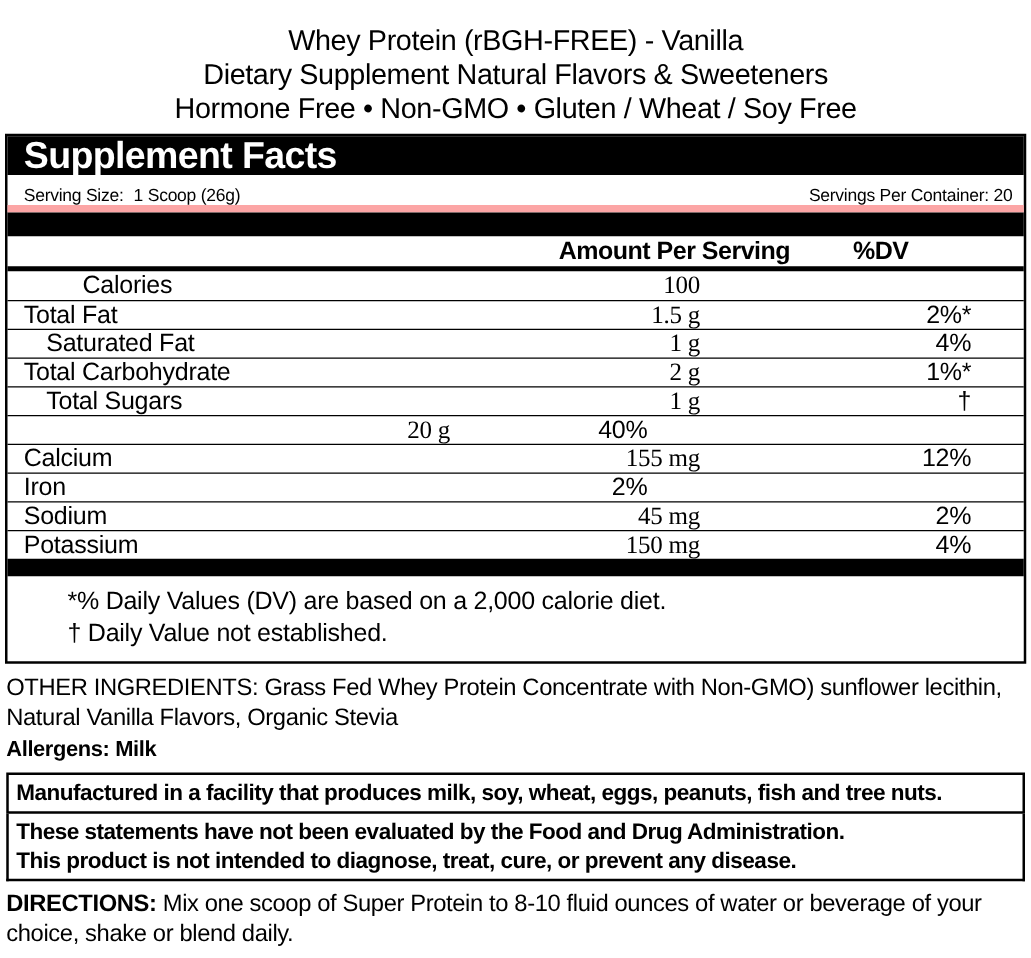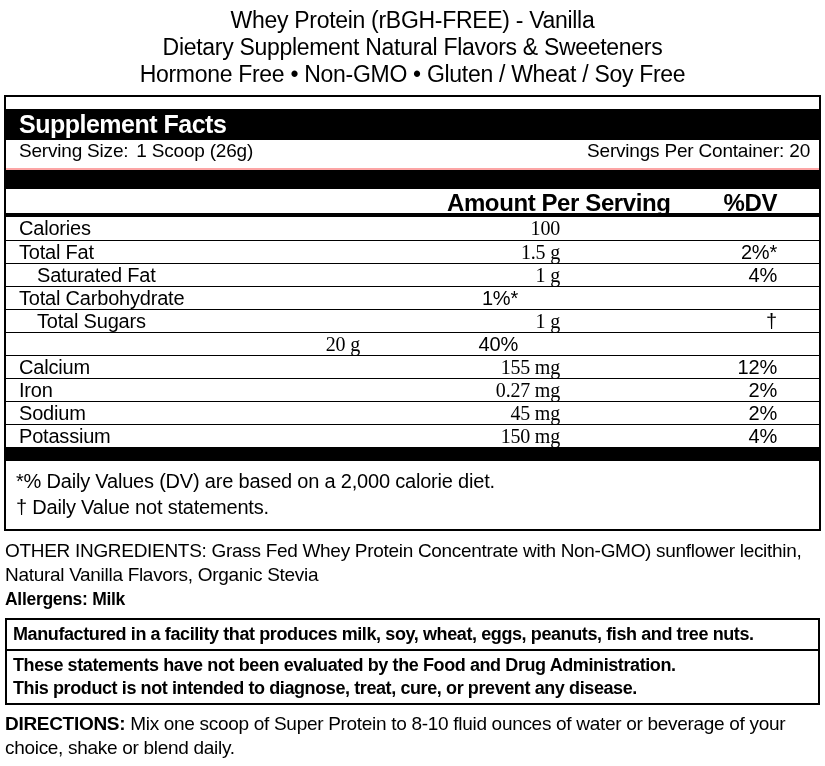"Whey Protein (rBGH-FREE) - Vanilla" .titles { padding-top: 7px -> 19px }
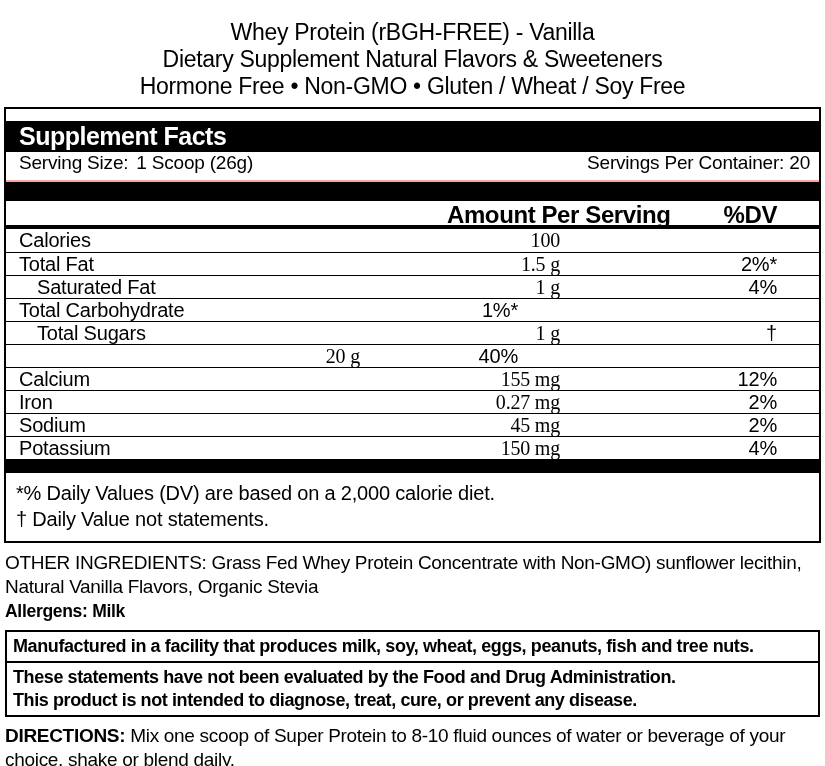"Supplement Facts" .facts-title-bar { font-size: 25px -> 30px; margin-top: 12px -> none }
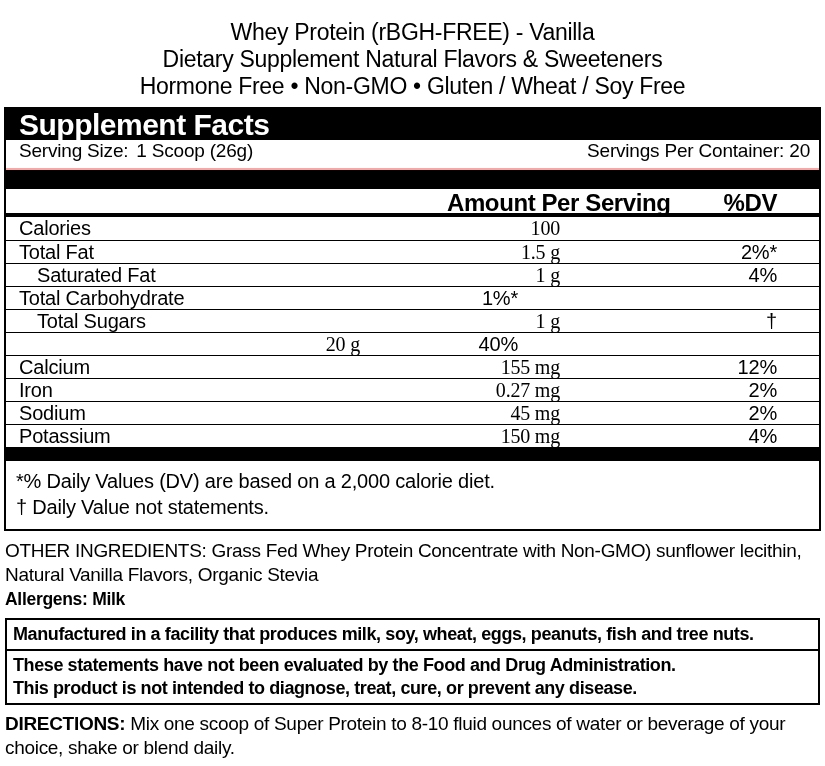"Serving Size: 1 Scoop (26g)" .serving-row { align-items: flex-start -> flex-end; border-bottom: 2px solid #fca5a5 -> 6px solid #fca5a5; font-size: 19px -> 14px }
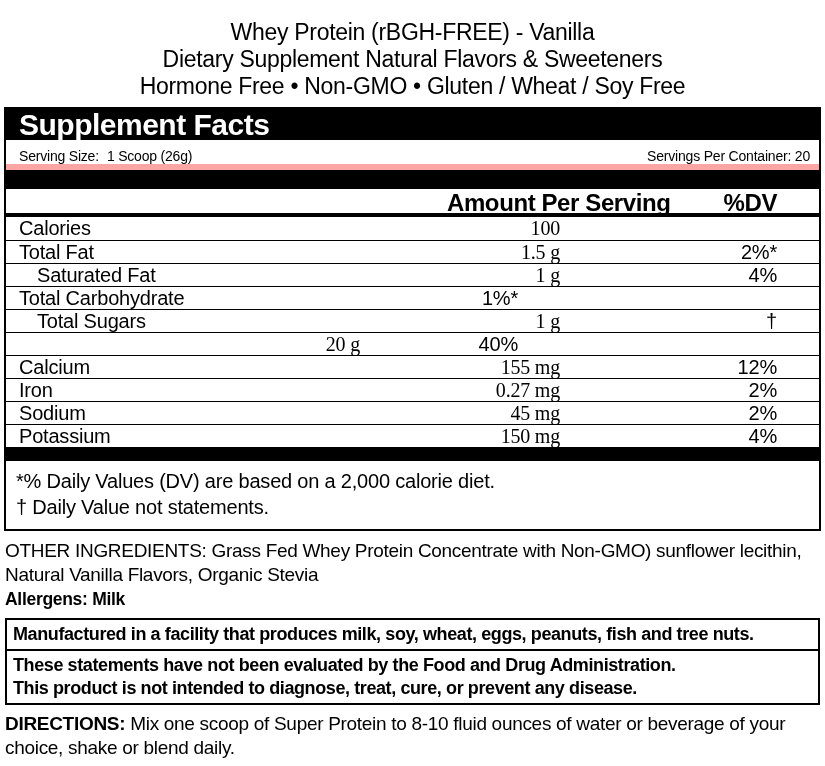"Amount Per Serving" .thead { font-size: 24px -> 20px }
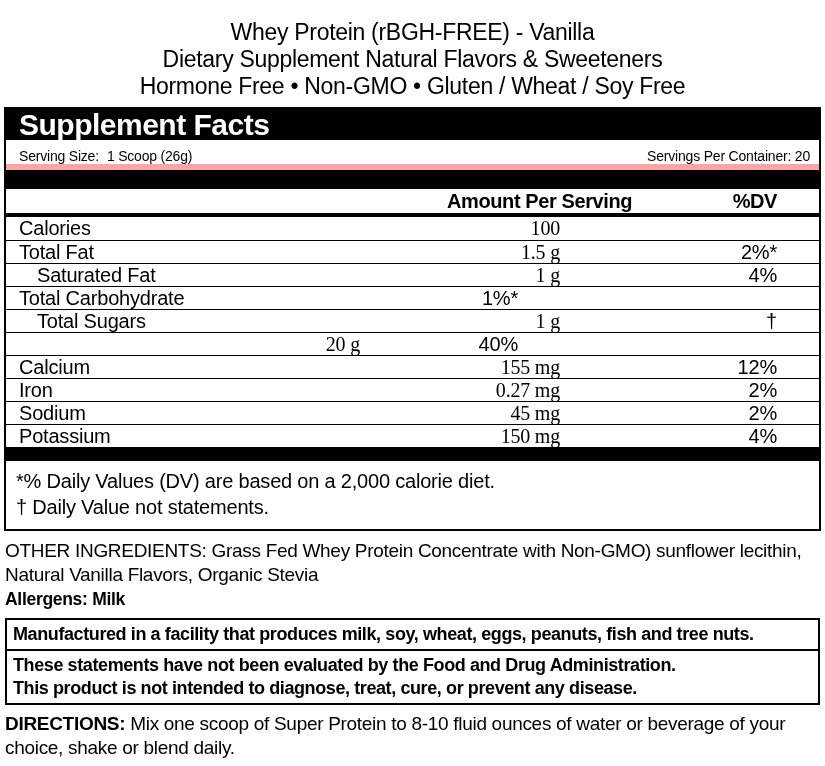"%DV" .thead .th-dv { text-align: right -> center }
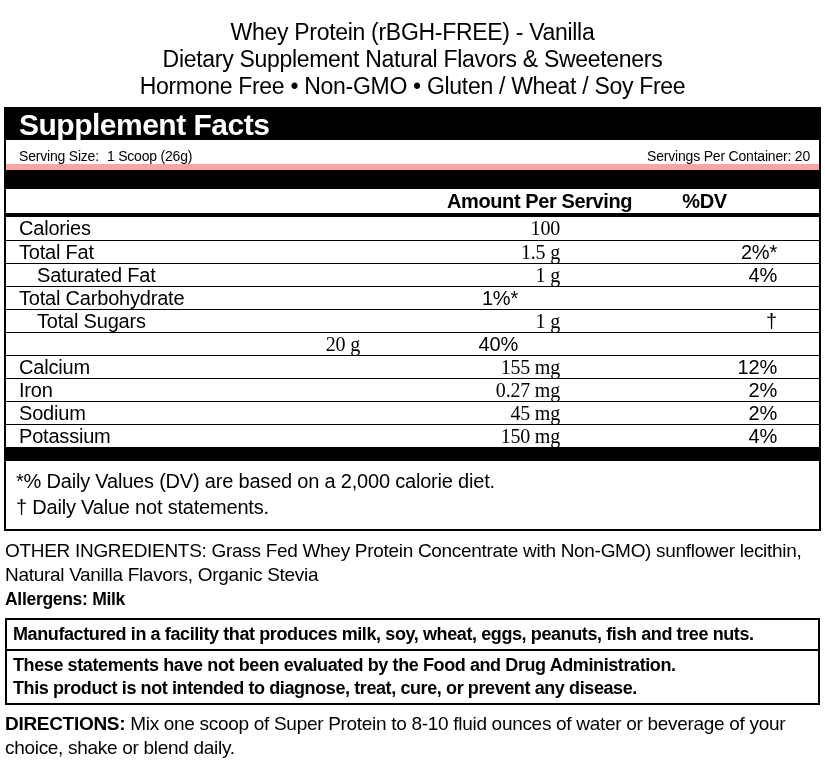"Calories" .t-row:first-of-type { margin-left: none -> 47px }
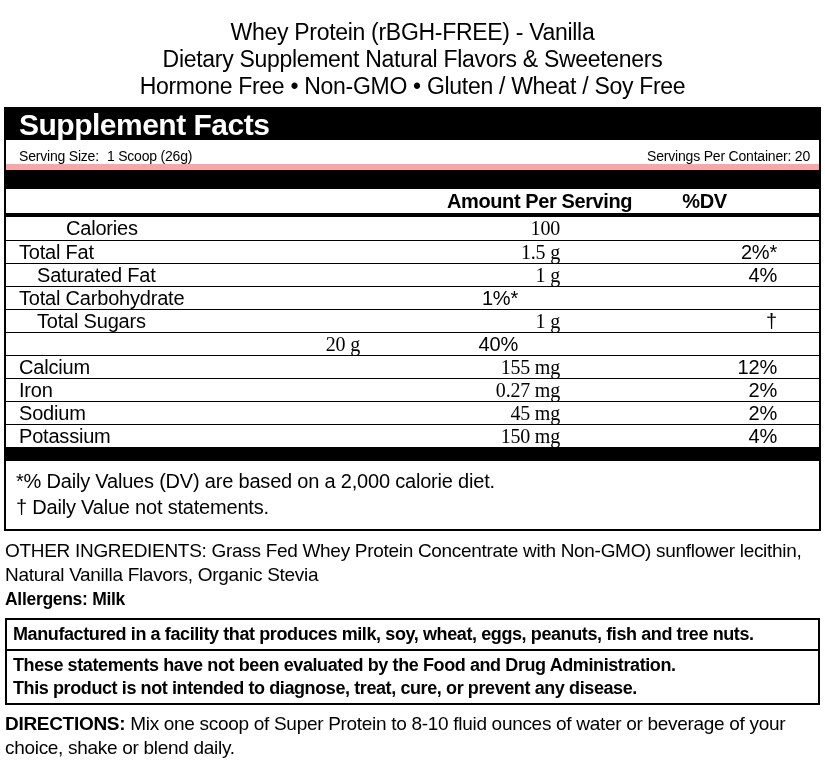"2 g" span.c-amount { html: none -> <span>2 g</span> }
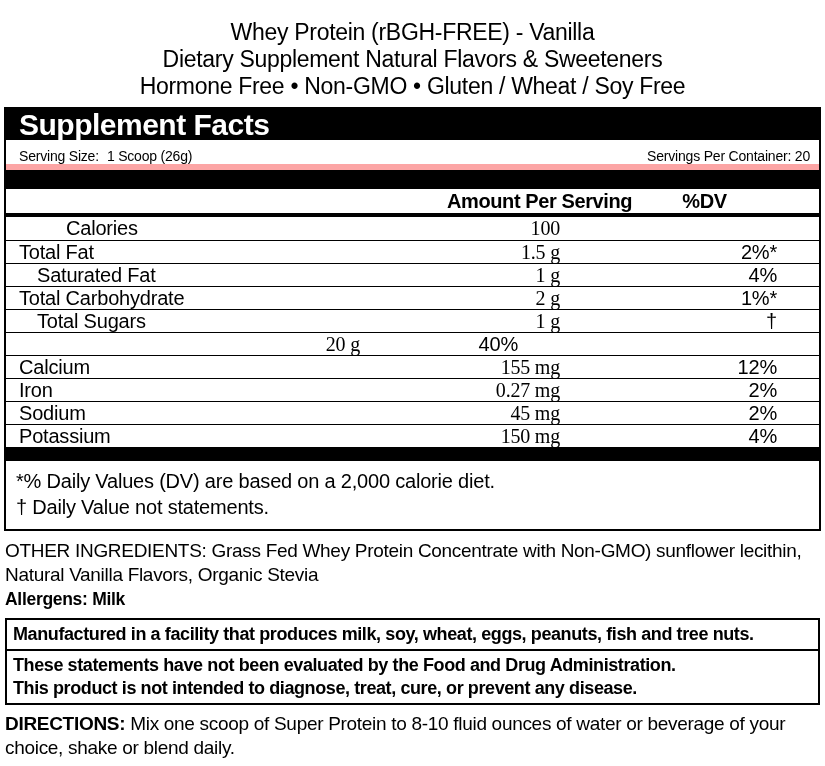"0.27 mg" span.c-amount { html: <span>0.27 mg</span> -> none }
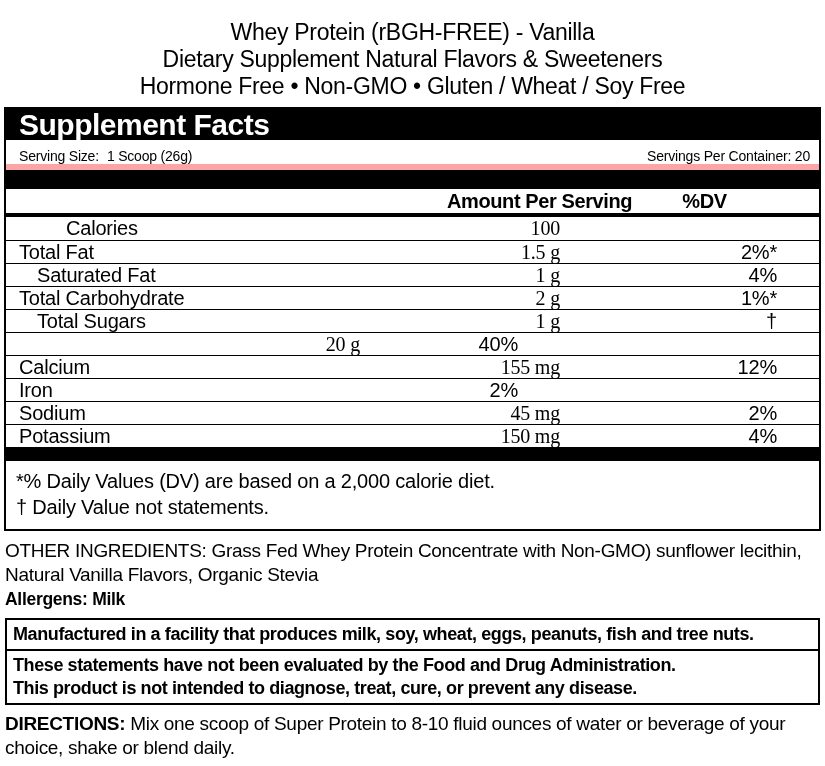"*% Daily Values (DV) are" .footnotes { margin-left: none -> 38px }
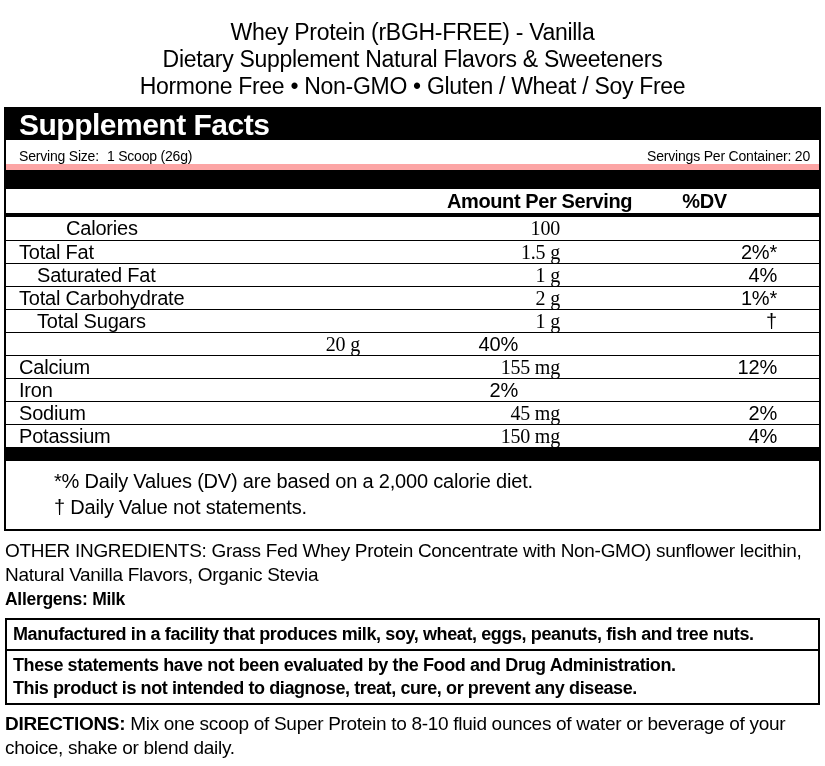"† Daily Value not statements." div.fn { text: statements -> established }
